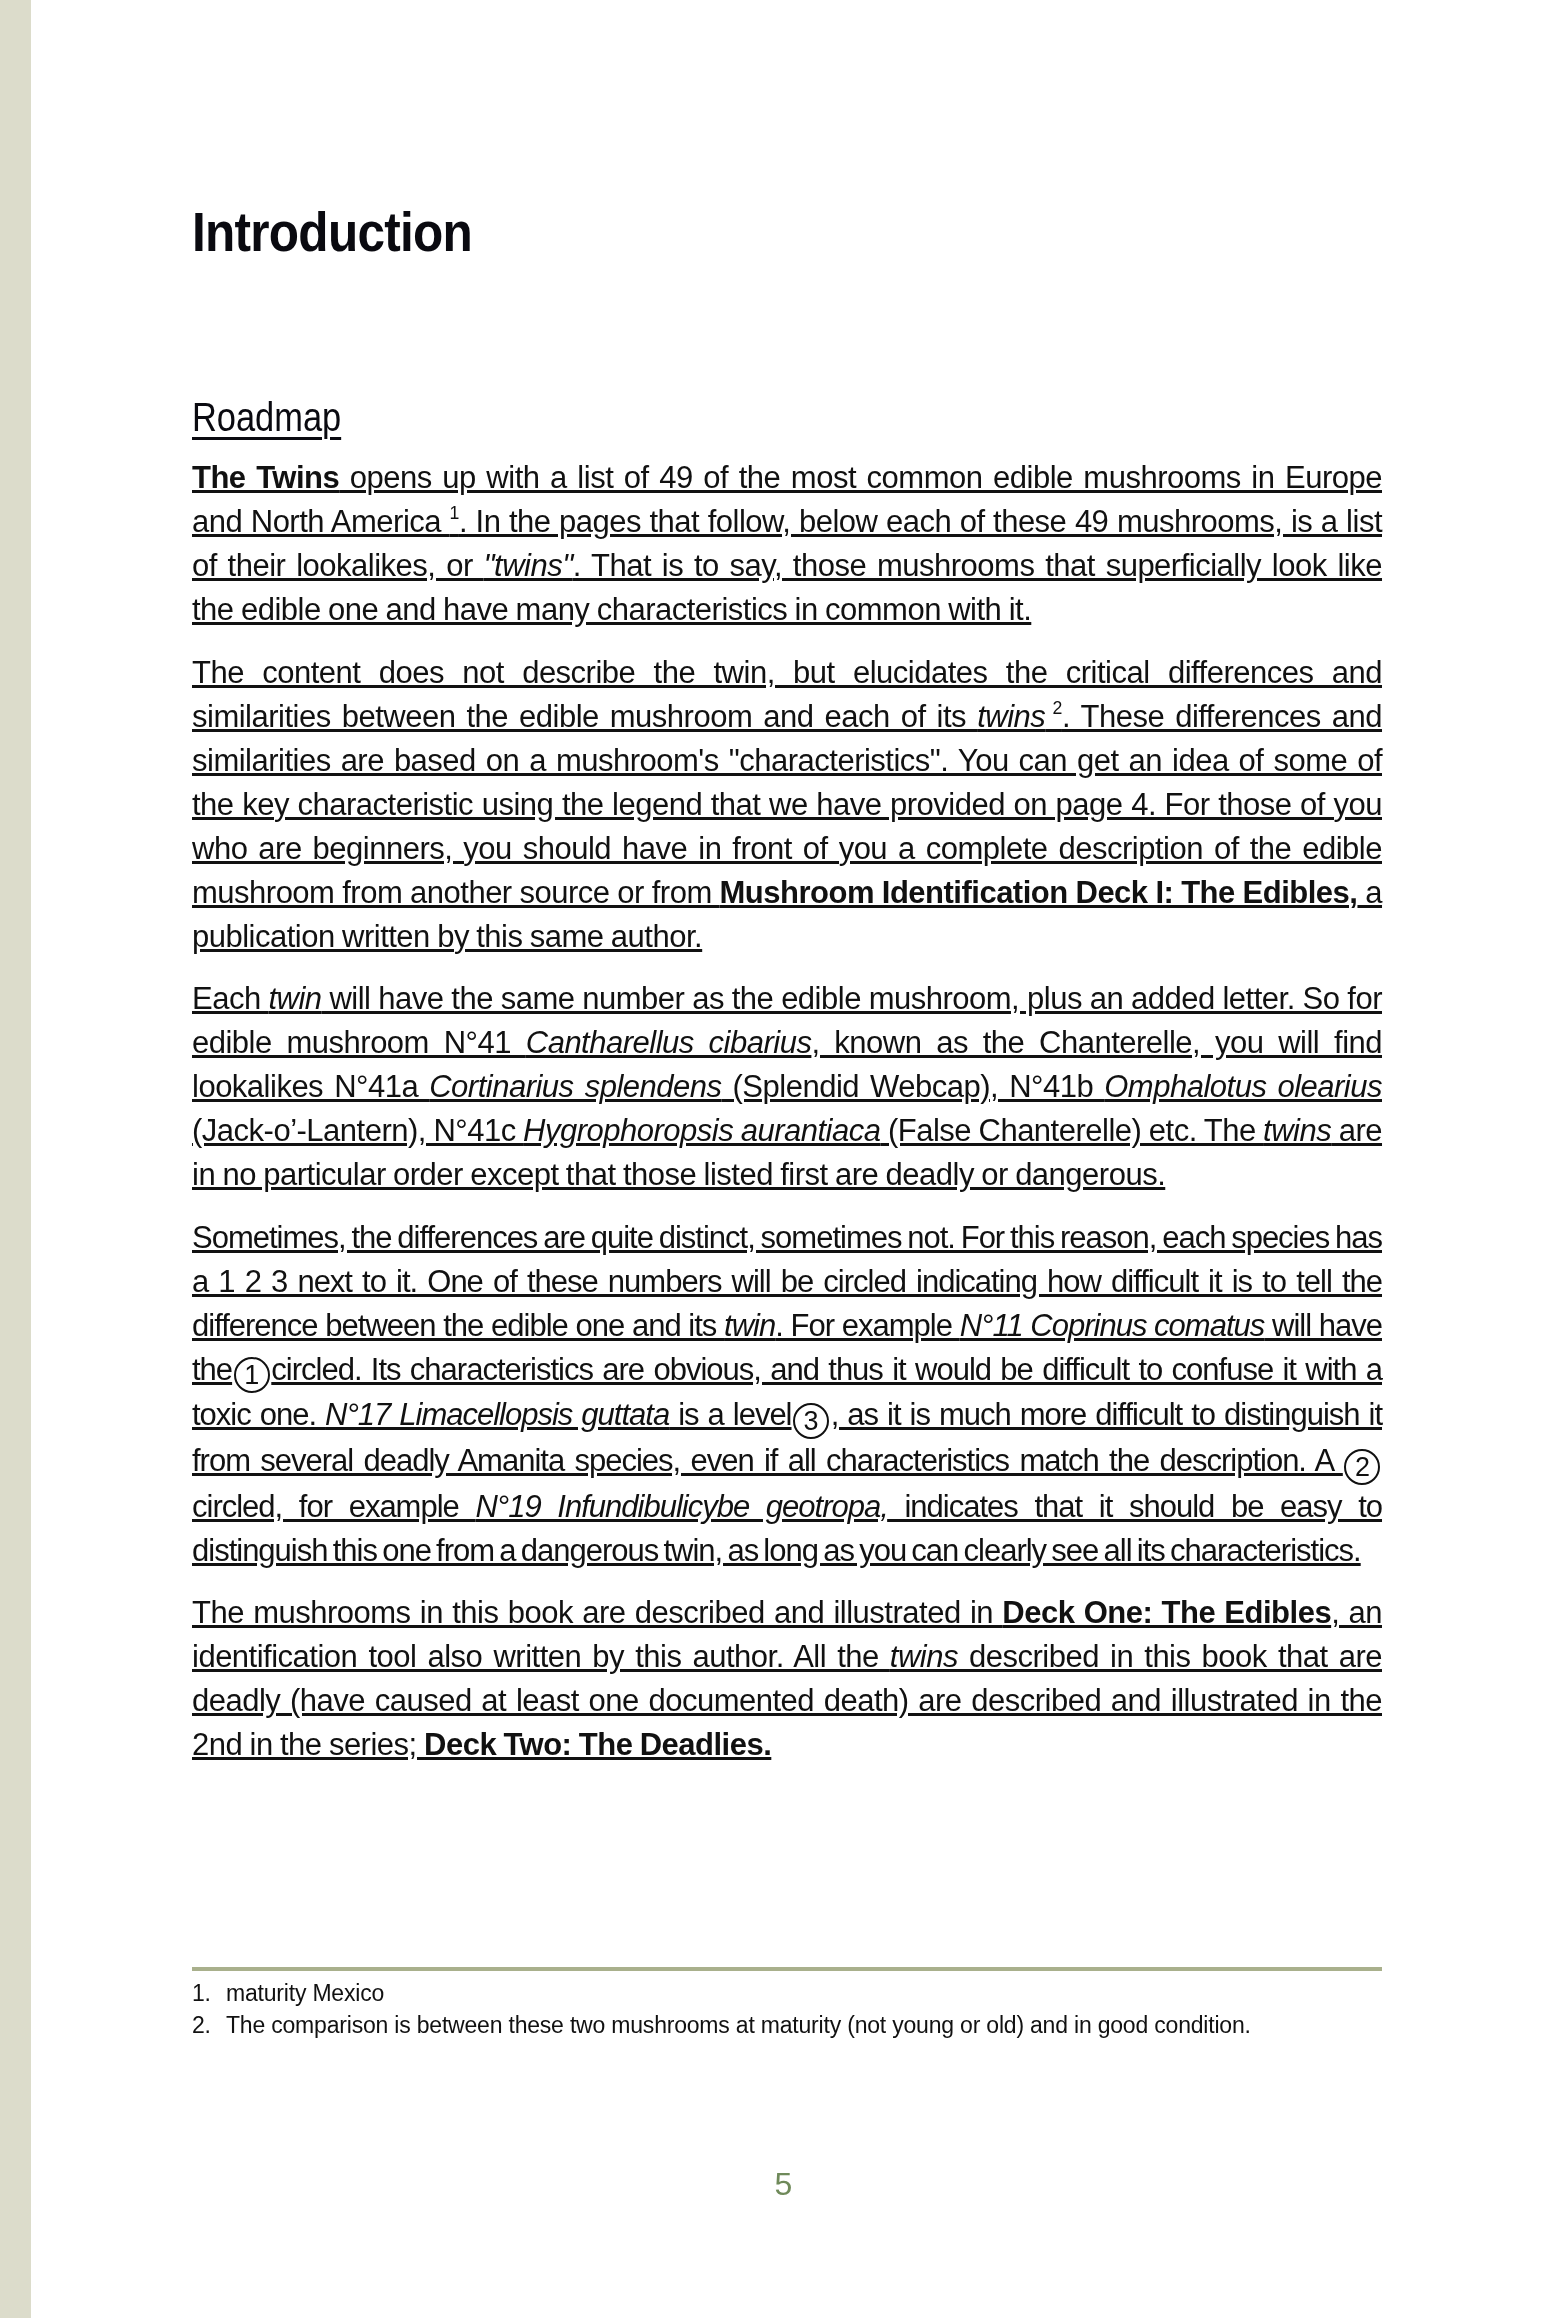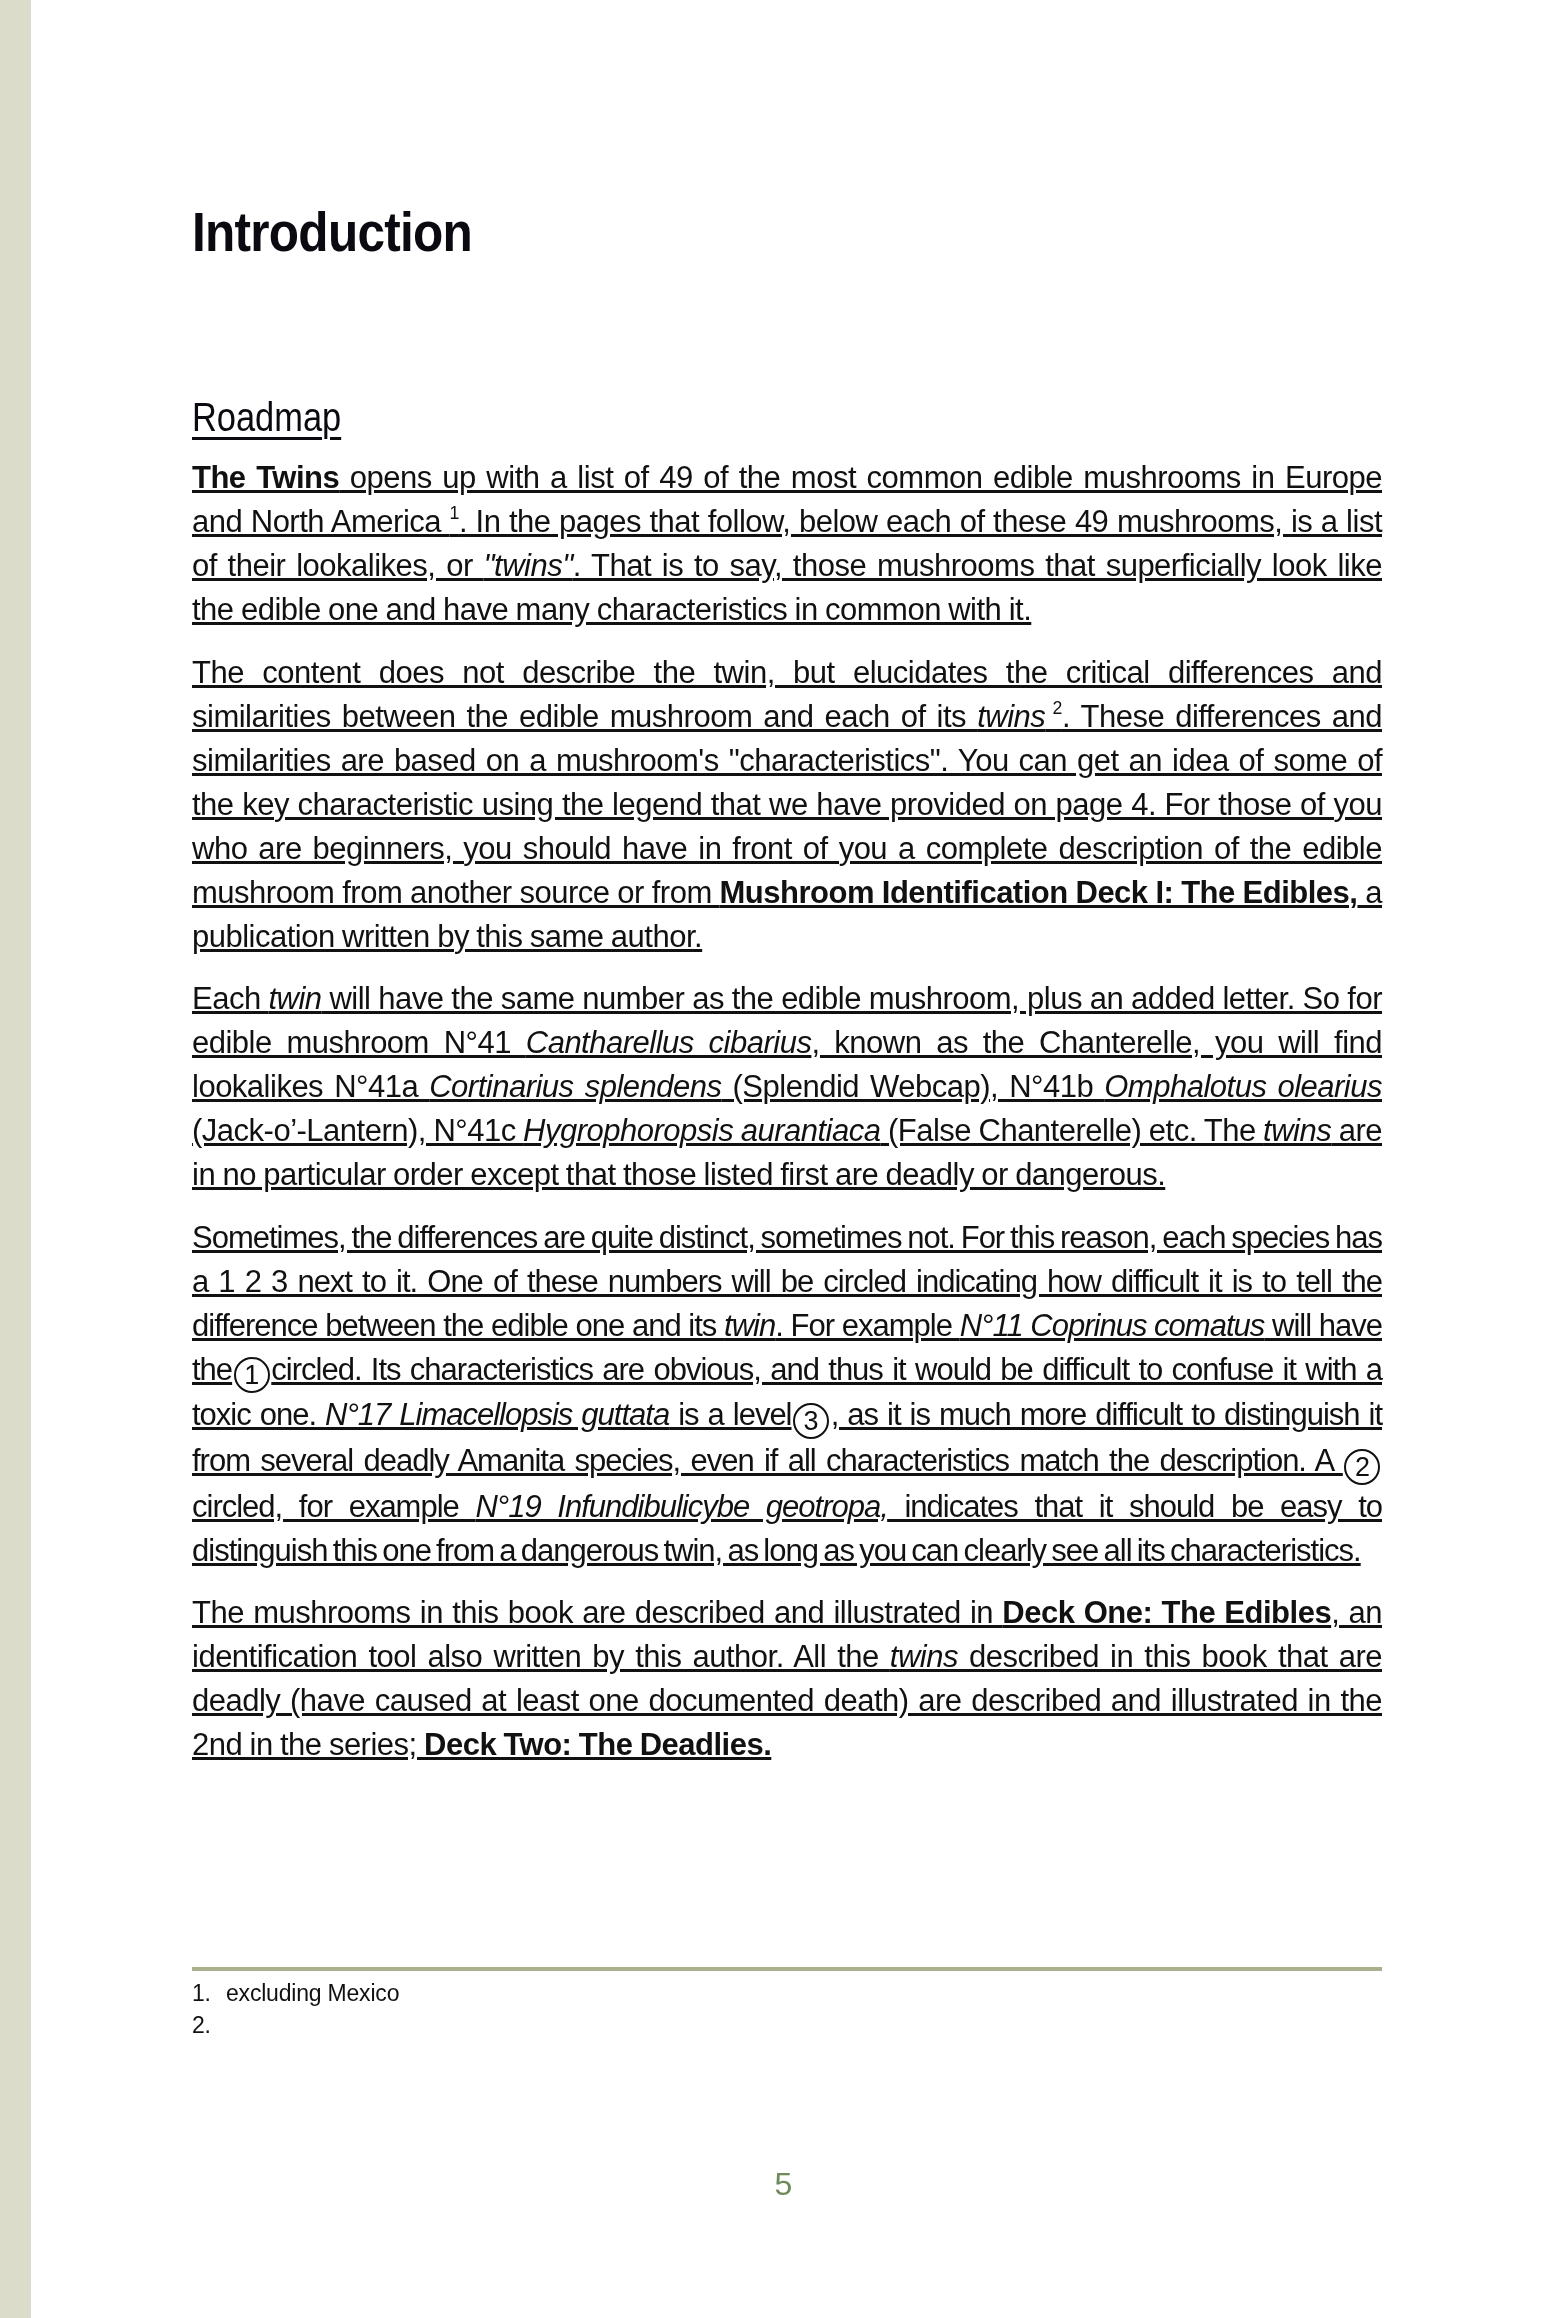"excluding Mexico" span { text: excluding -> maturity }
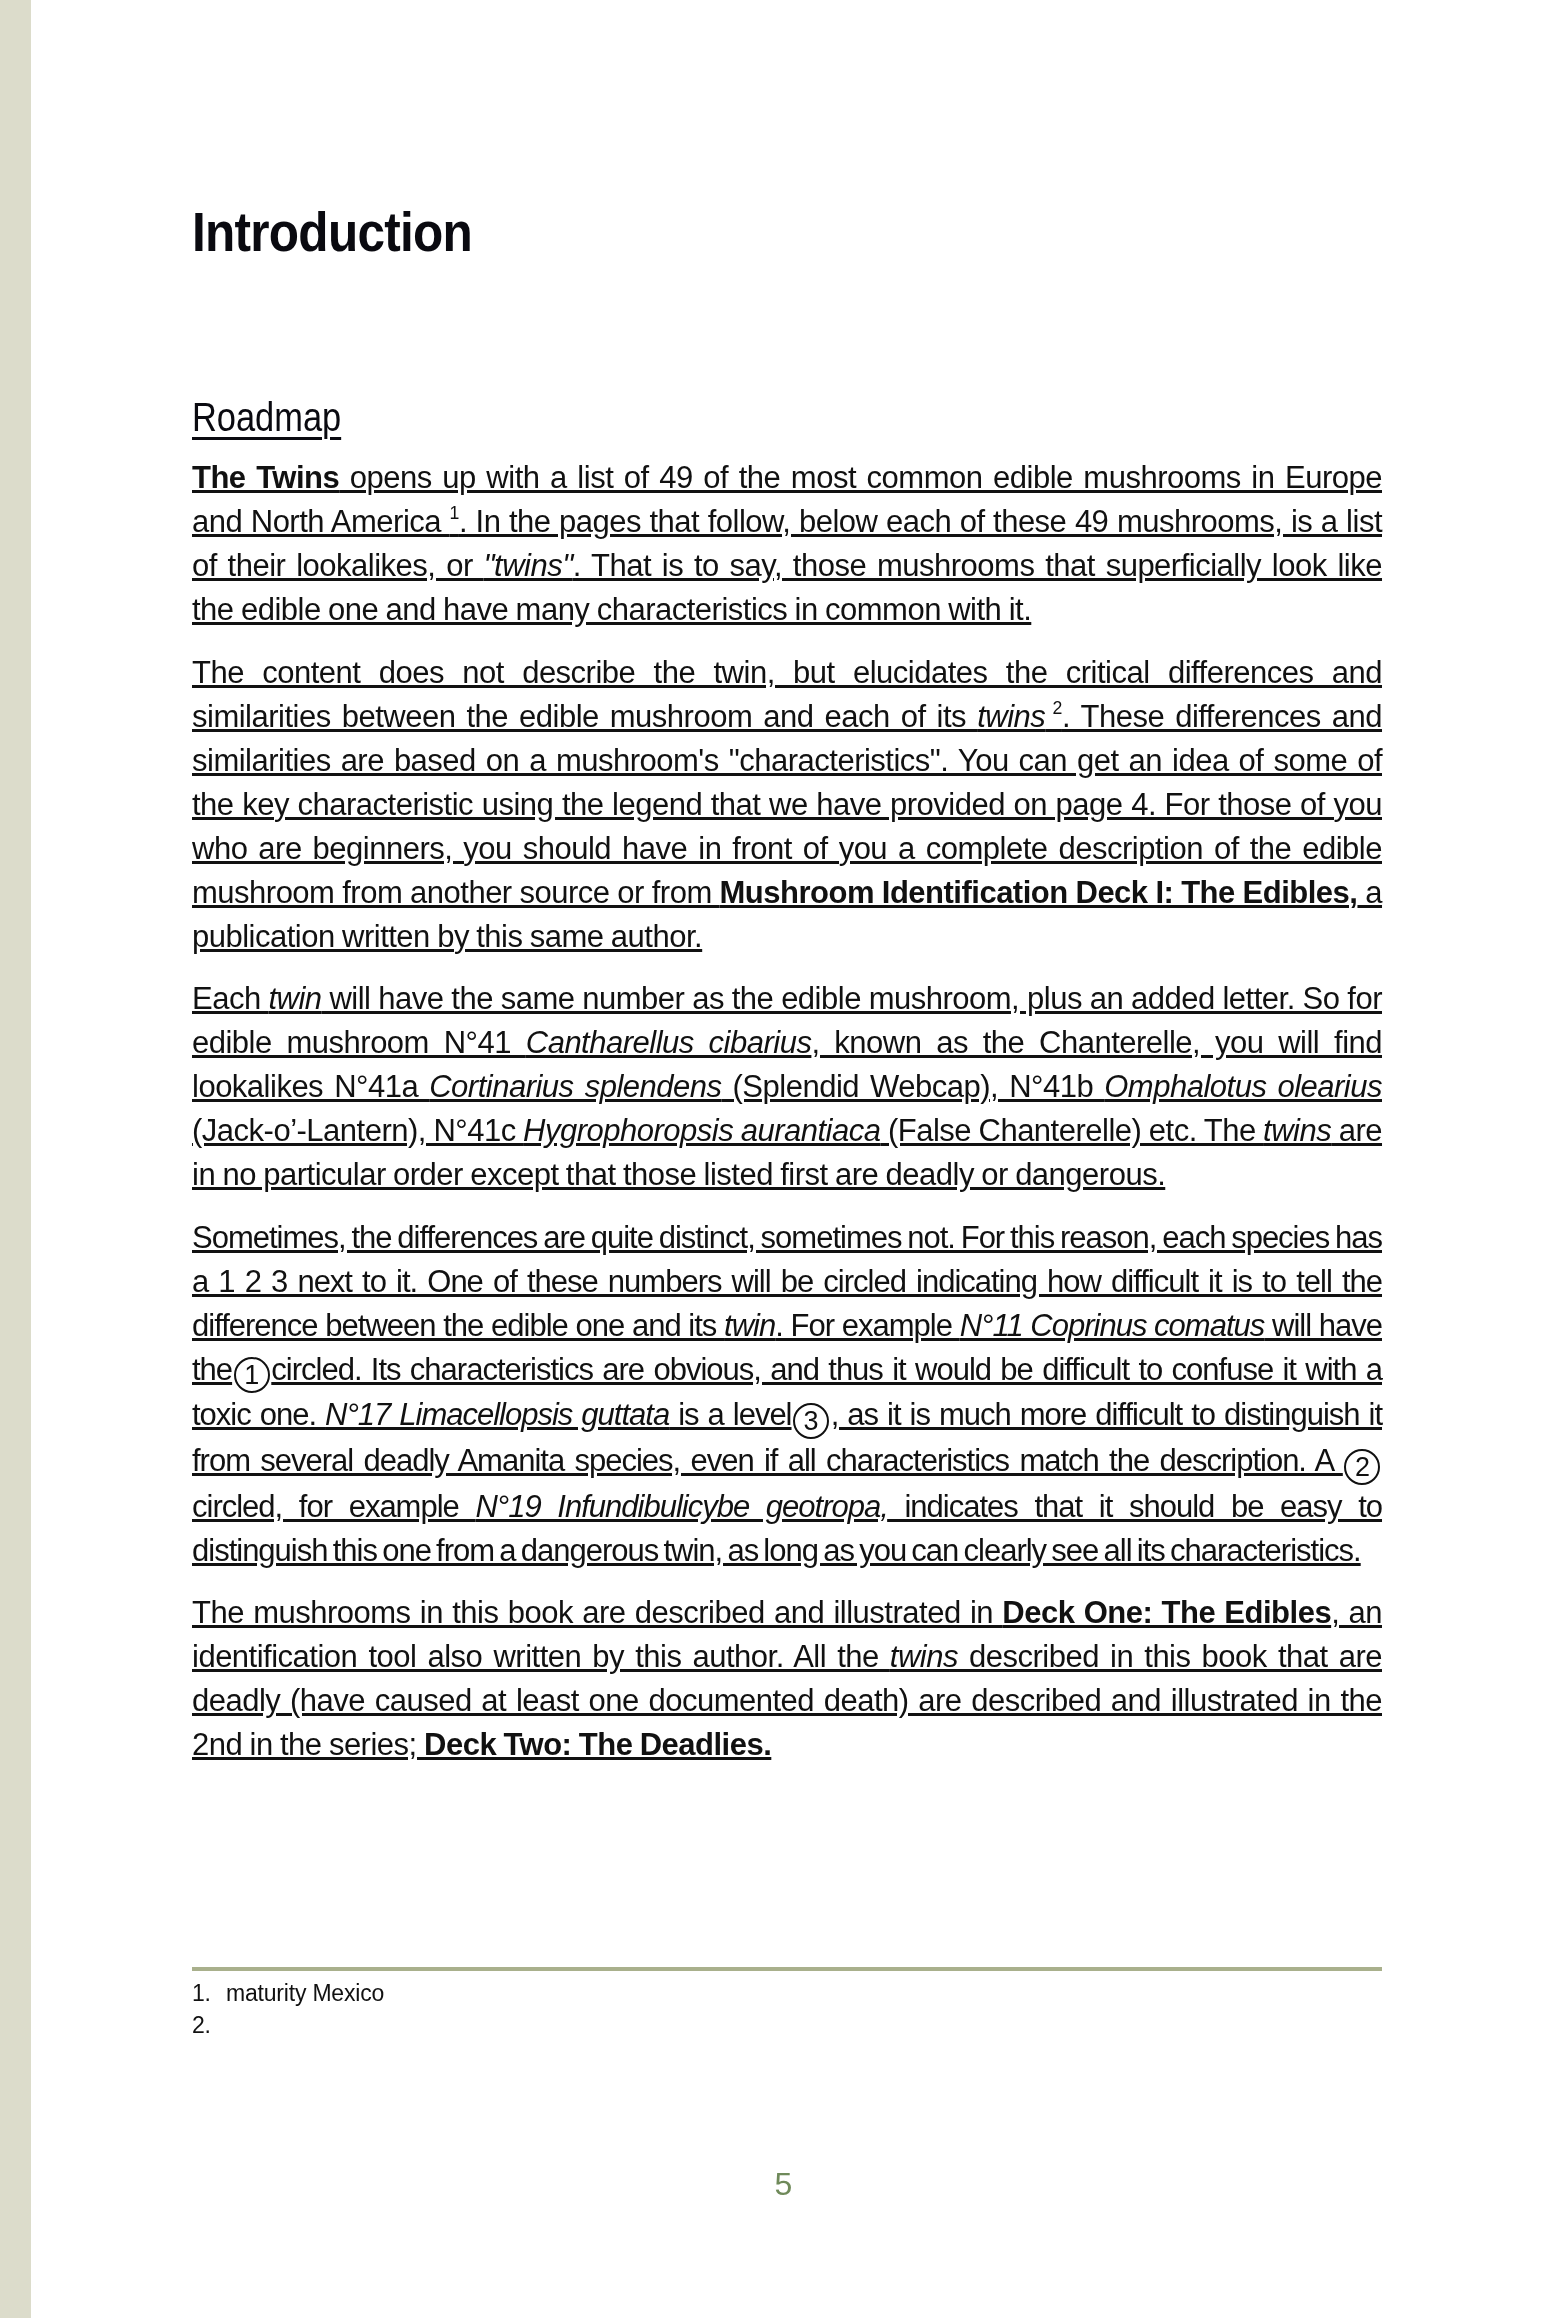"The comparison is between these" span { html: none -> <span>The comparison is between these two mushrooms at maturity (not young or old) and in good condition.</span> }
